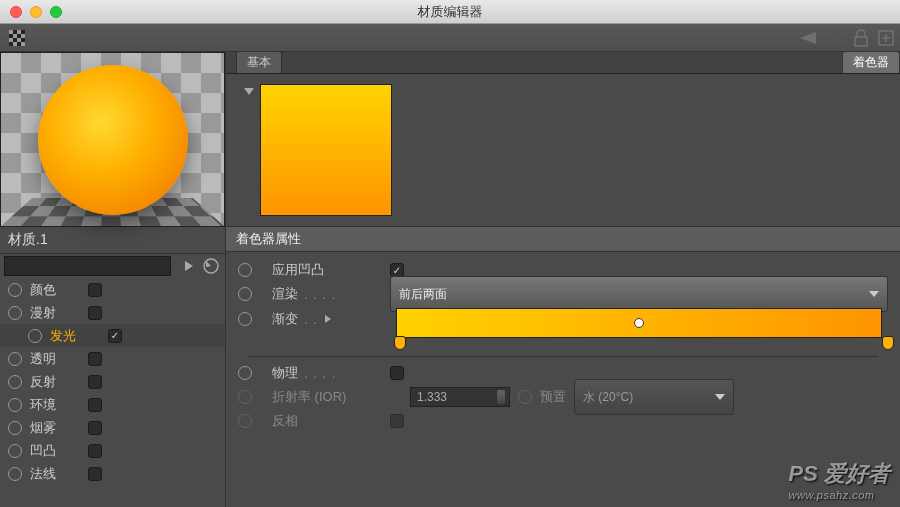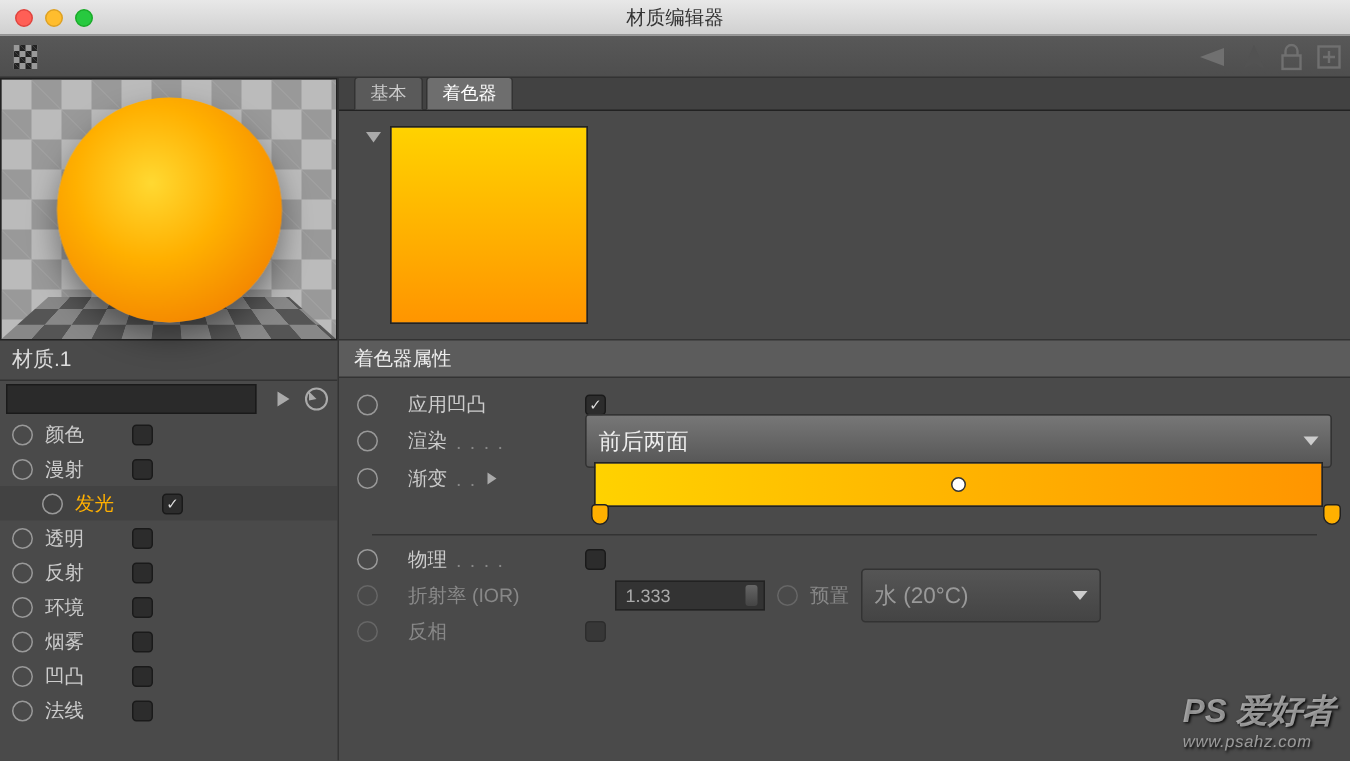"基本" .tabs { justify-content: none -> space-between }
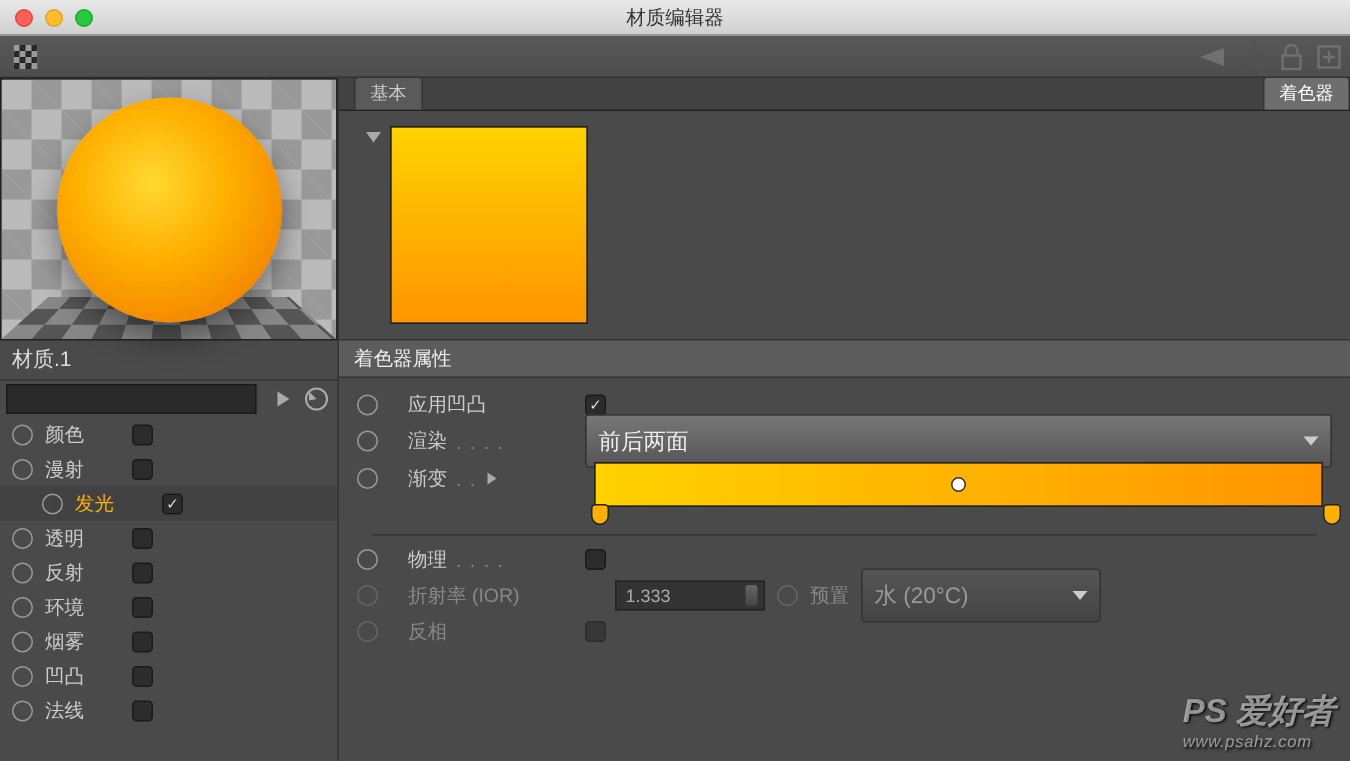"前后两面" .dropdown { font-size: 15px -> 12px }
